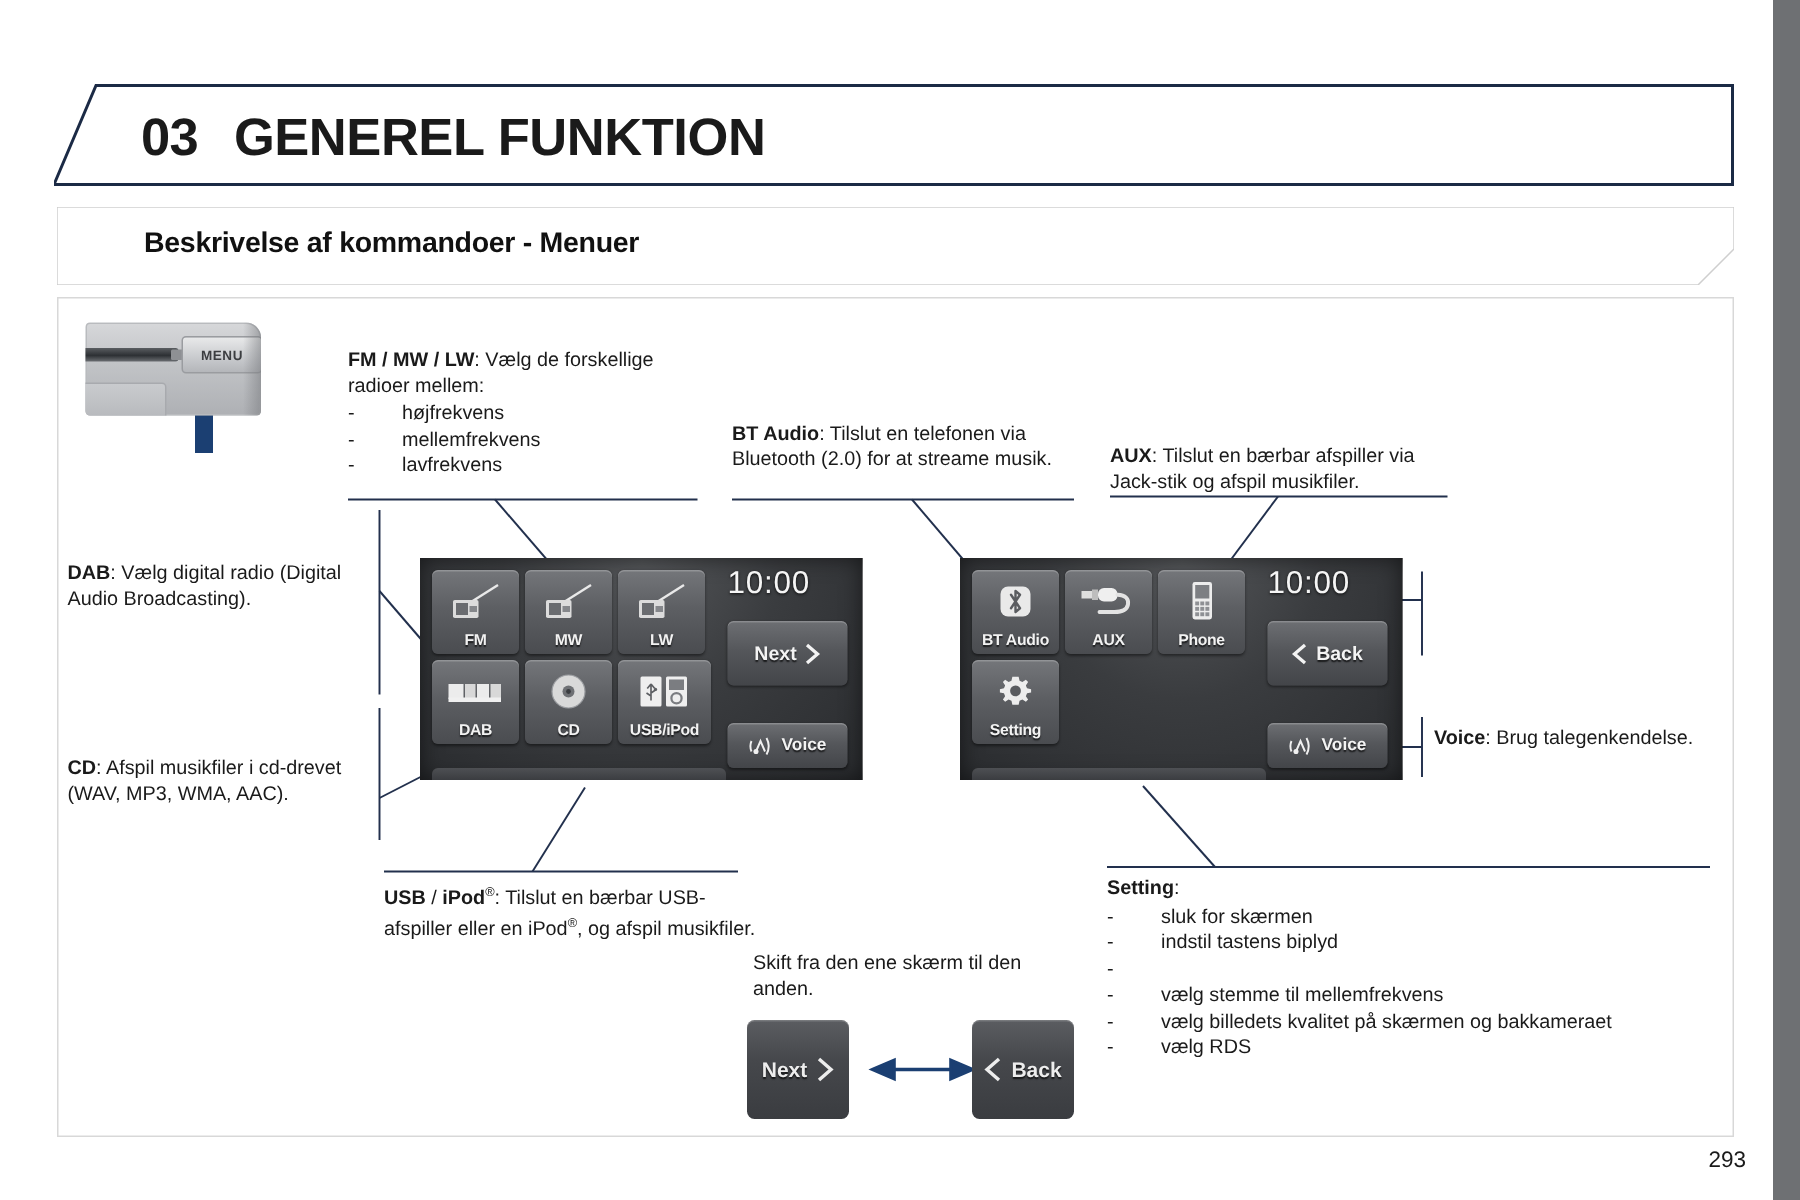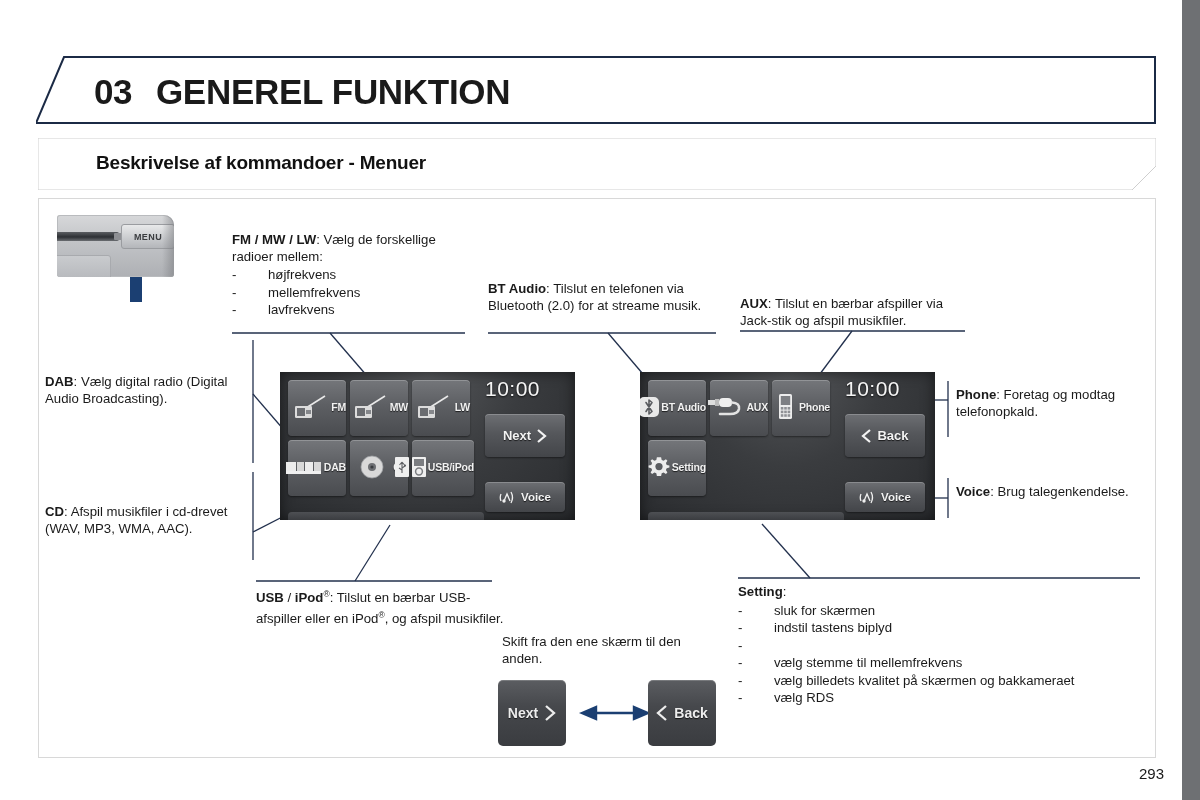"Phone: Foretag og modtag telefonopkald." div.note { html: <div> <b>Phone</b><span>: Foretag og modtag telefonopkald.</span> </div> -> none }
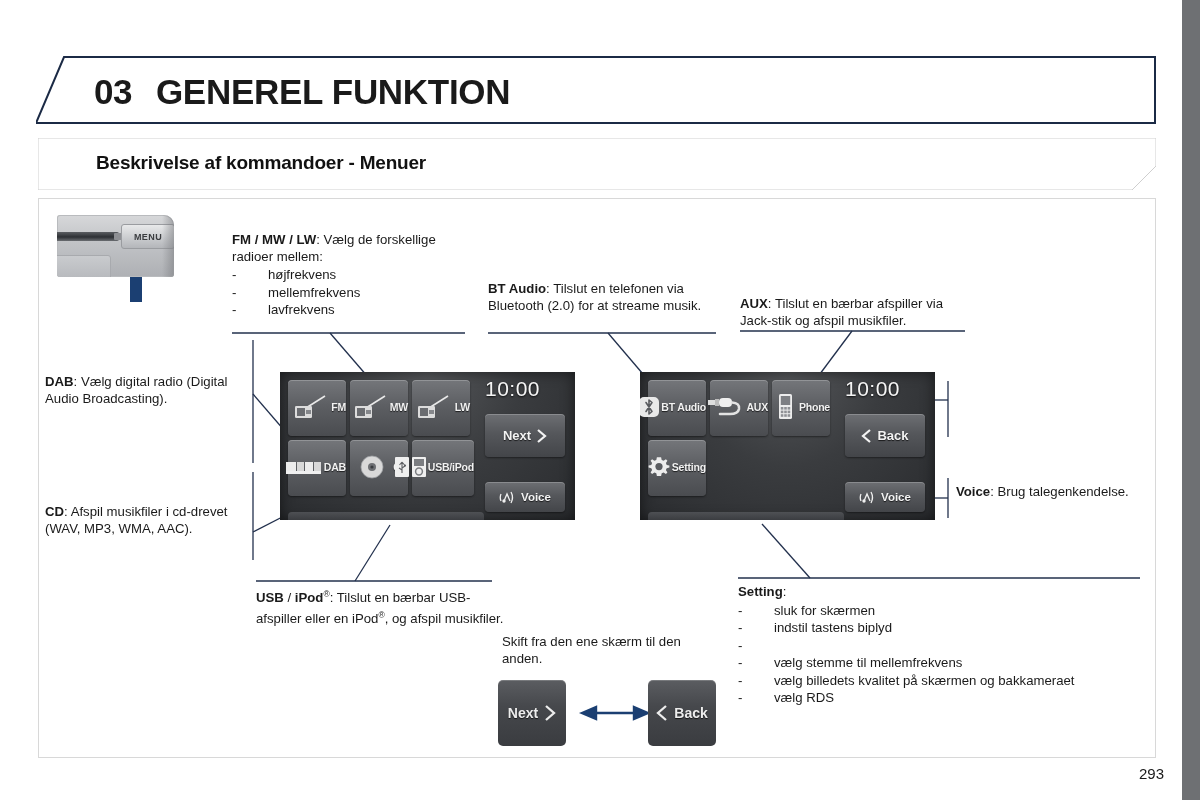"FM" .tile { flex-direction: row -> column }
